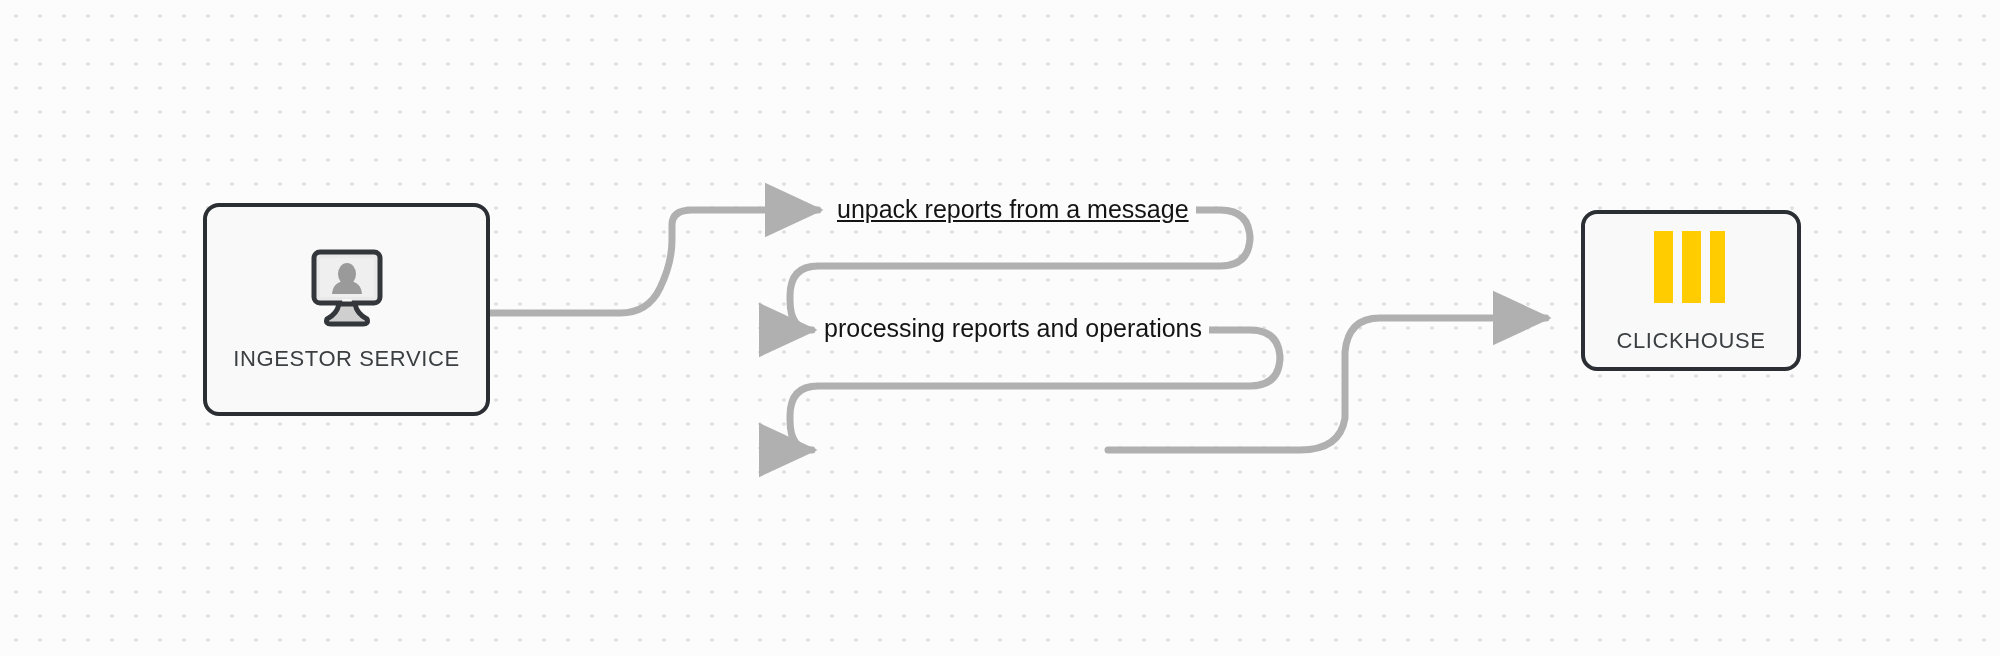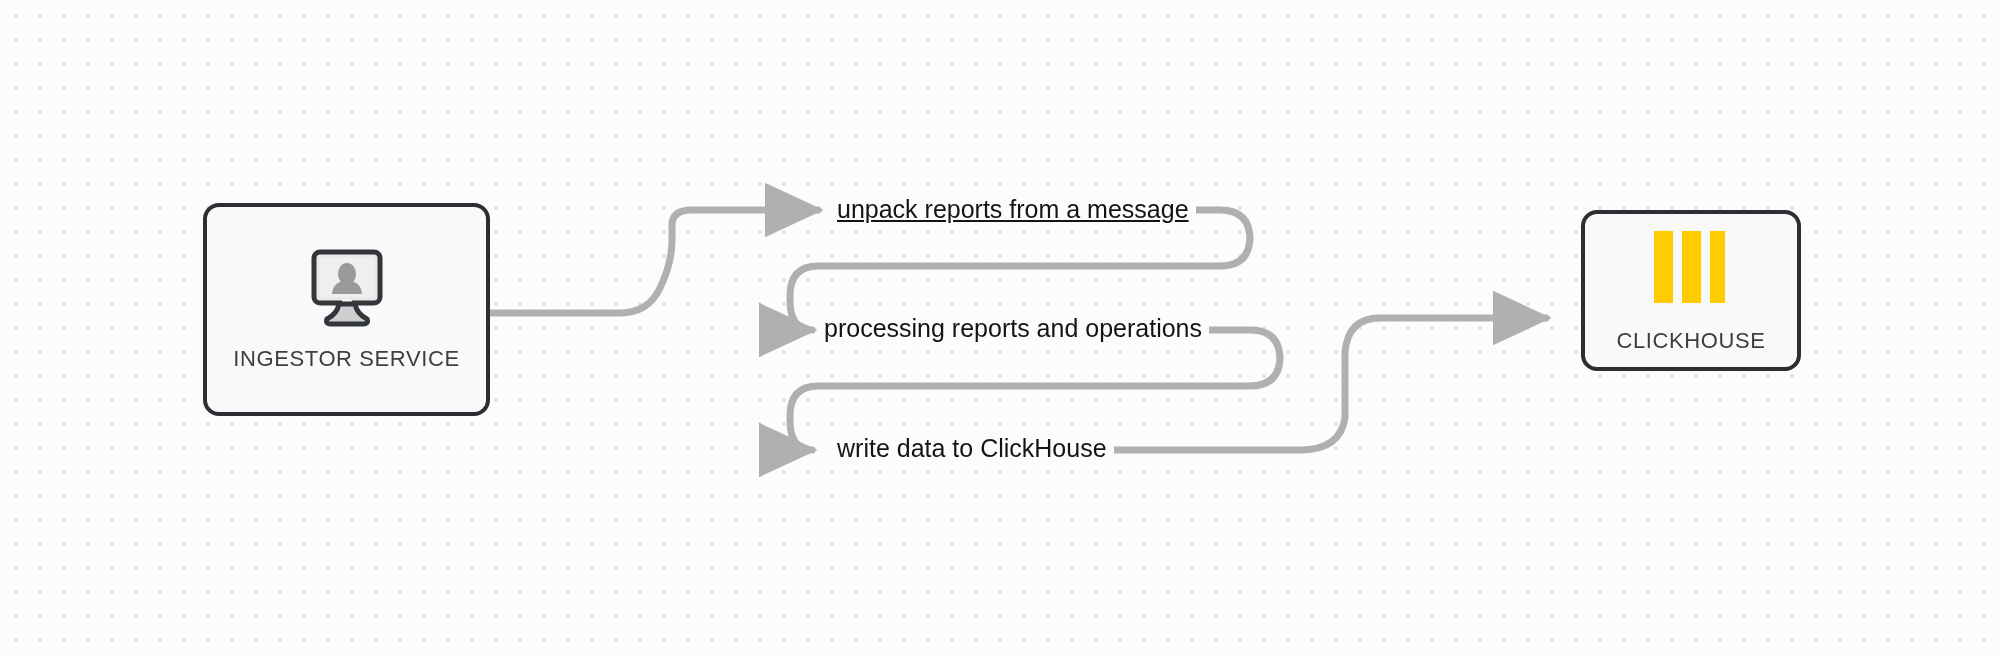"write data to ClickHouse" div.step-label { html: <div>write data to ClickHouse</div> -> none }
